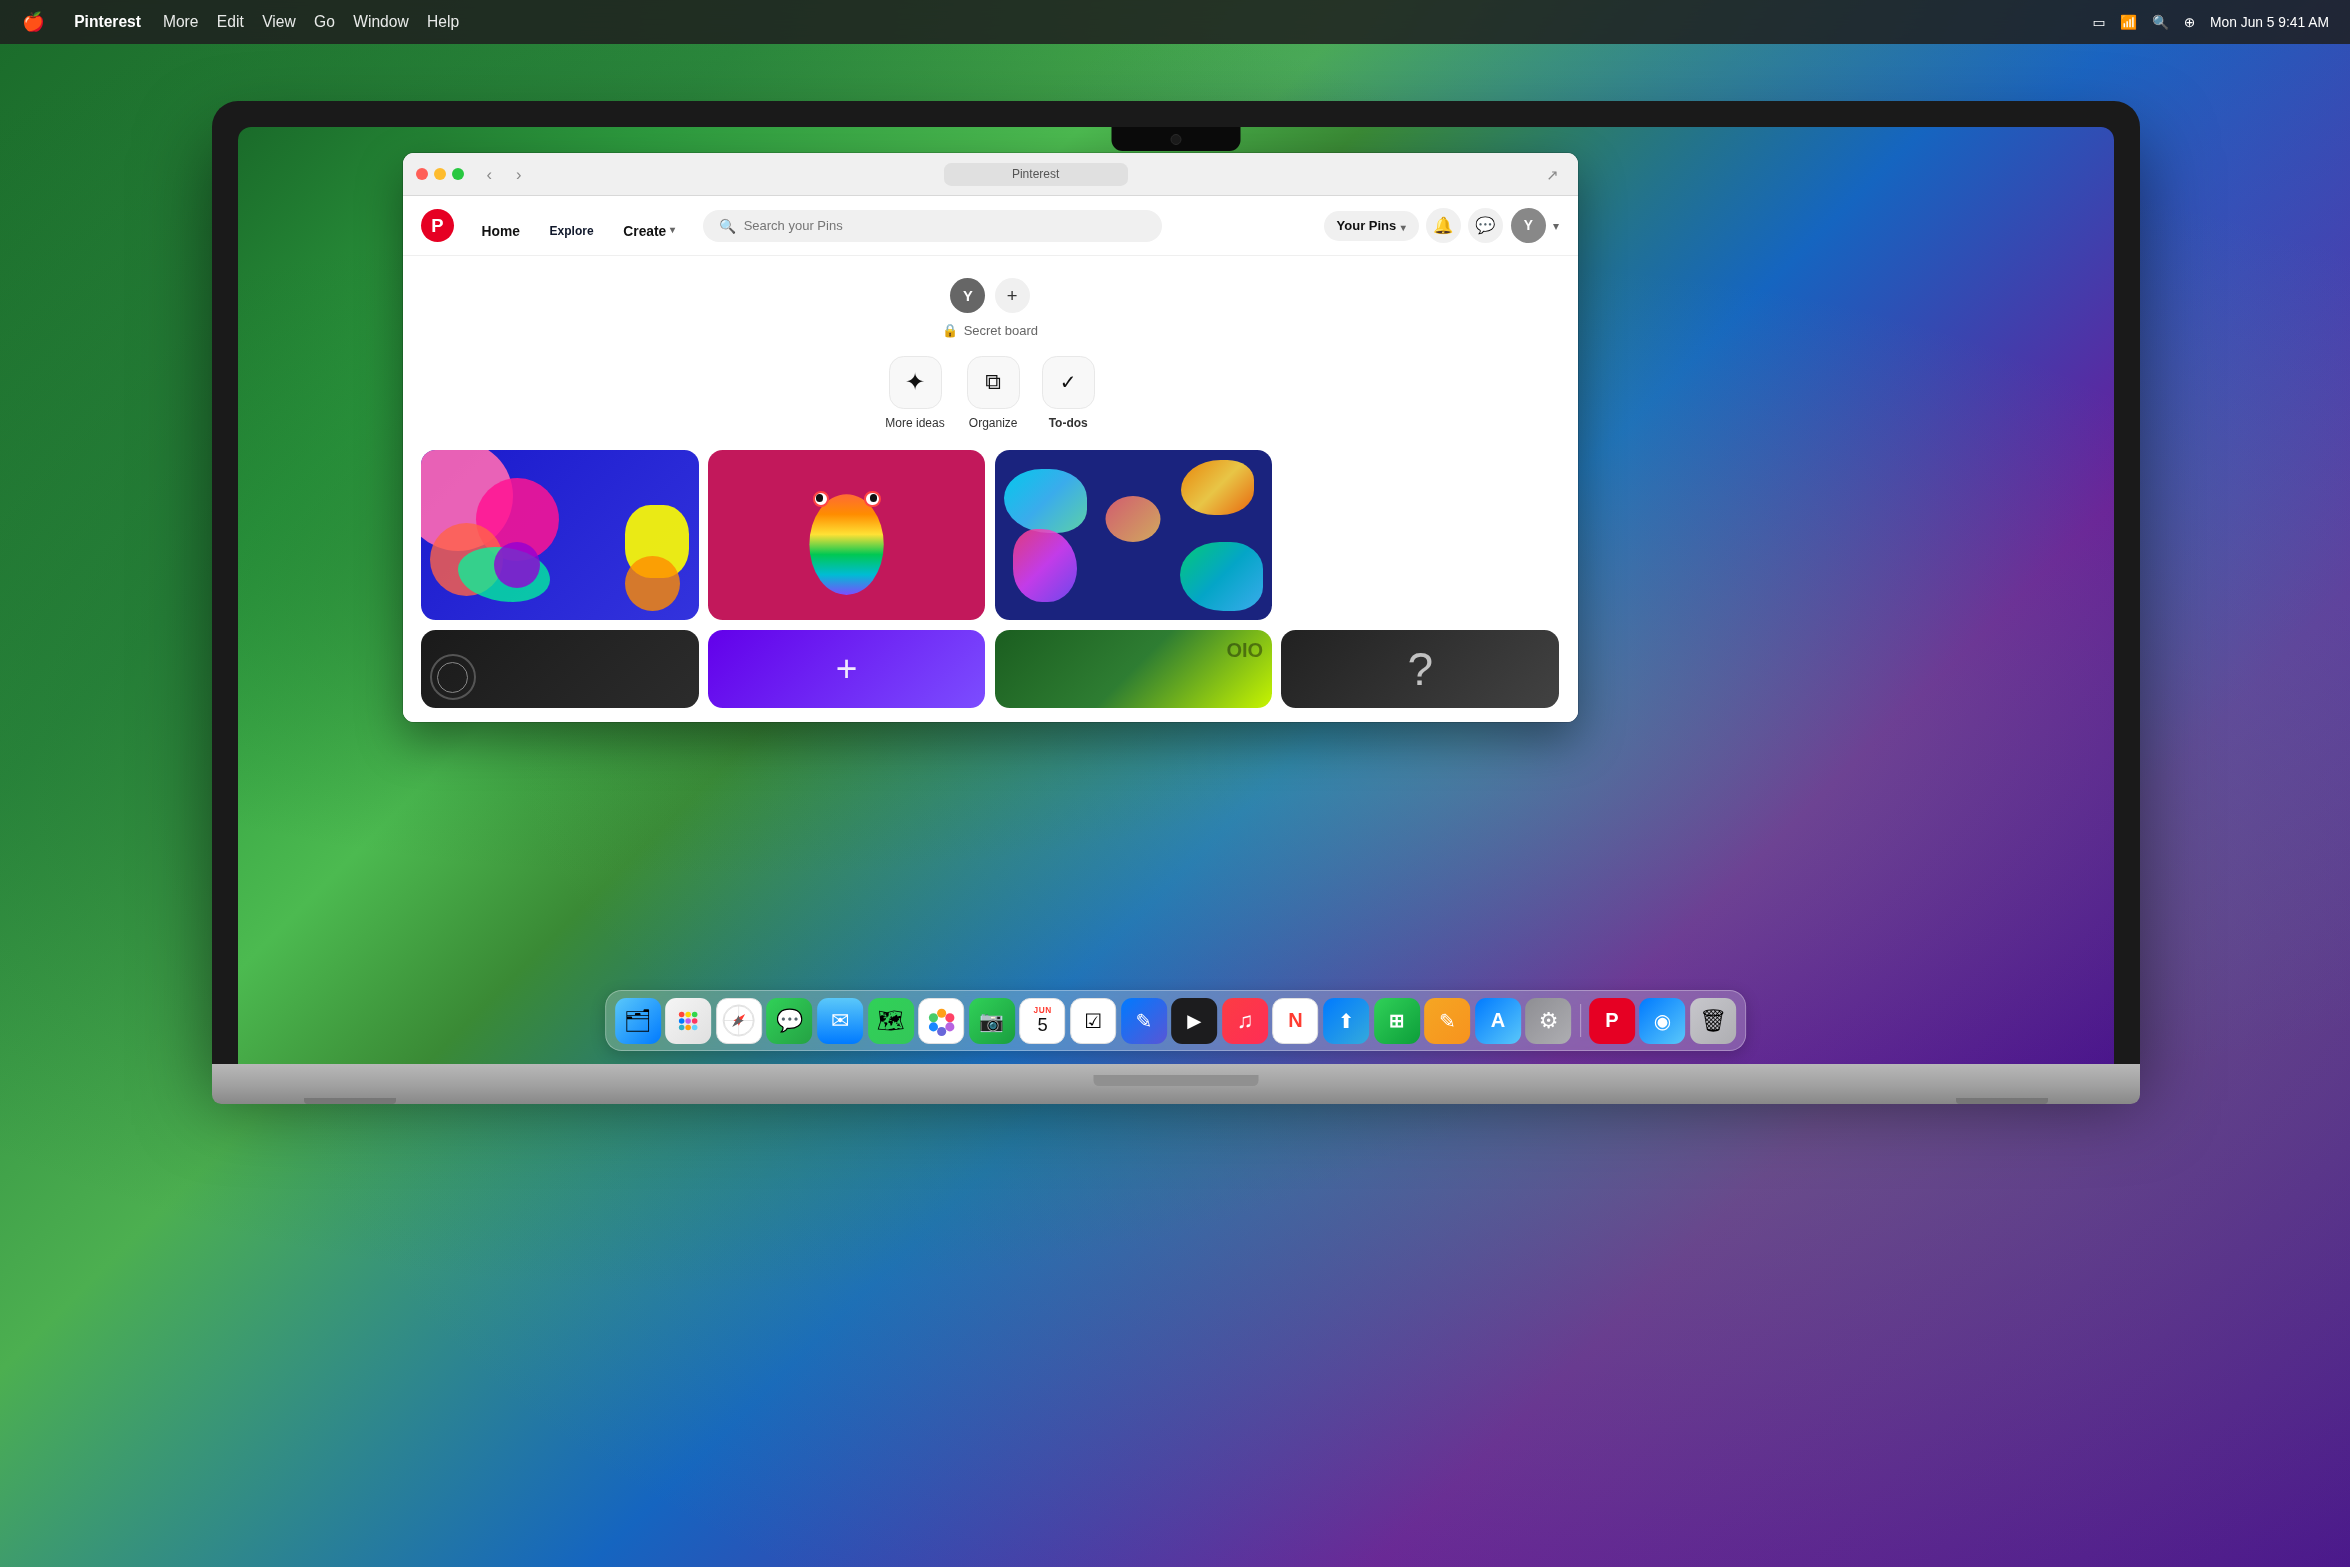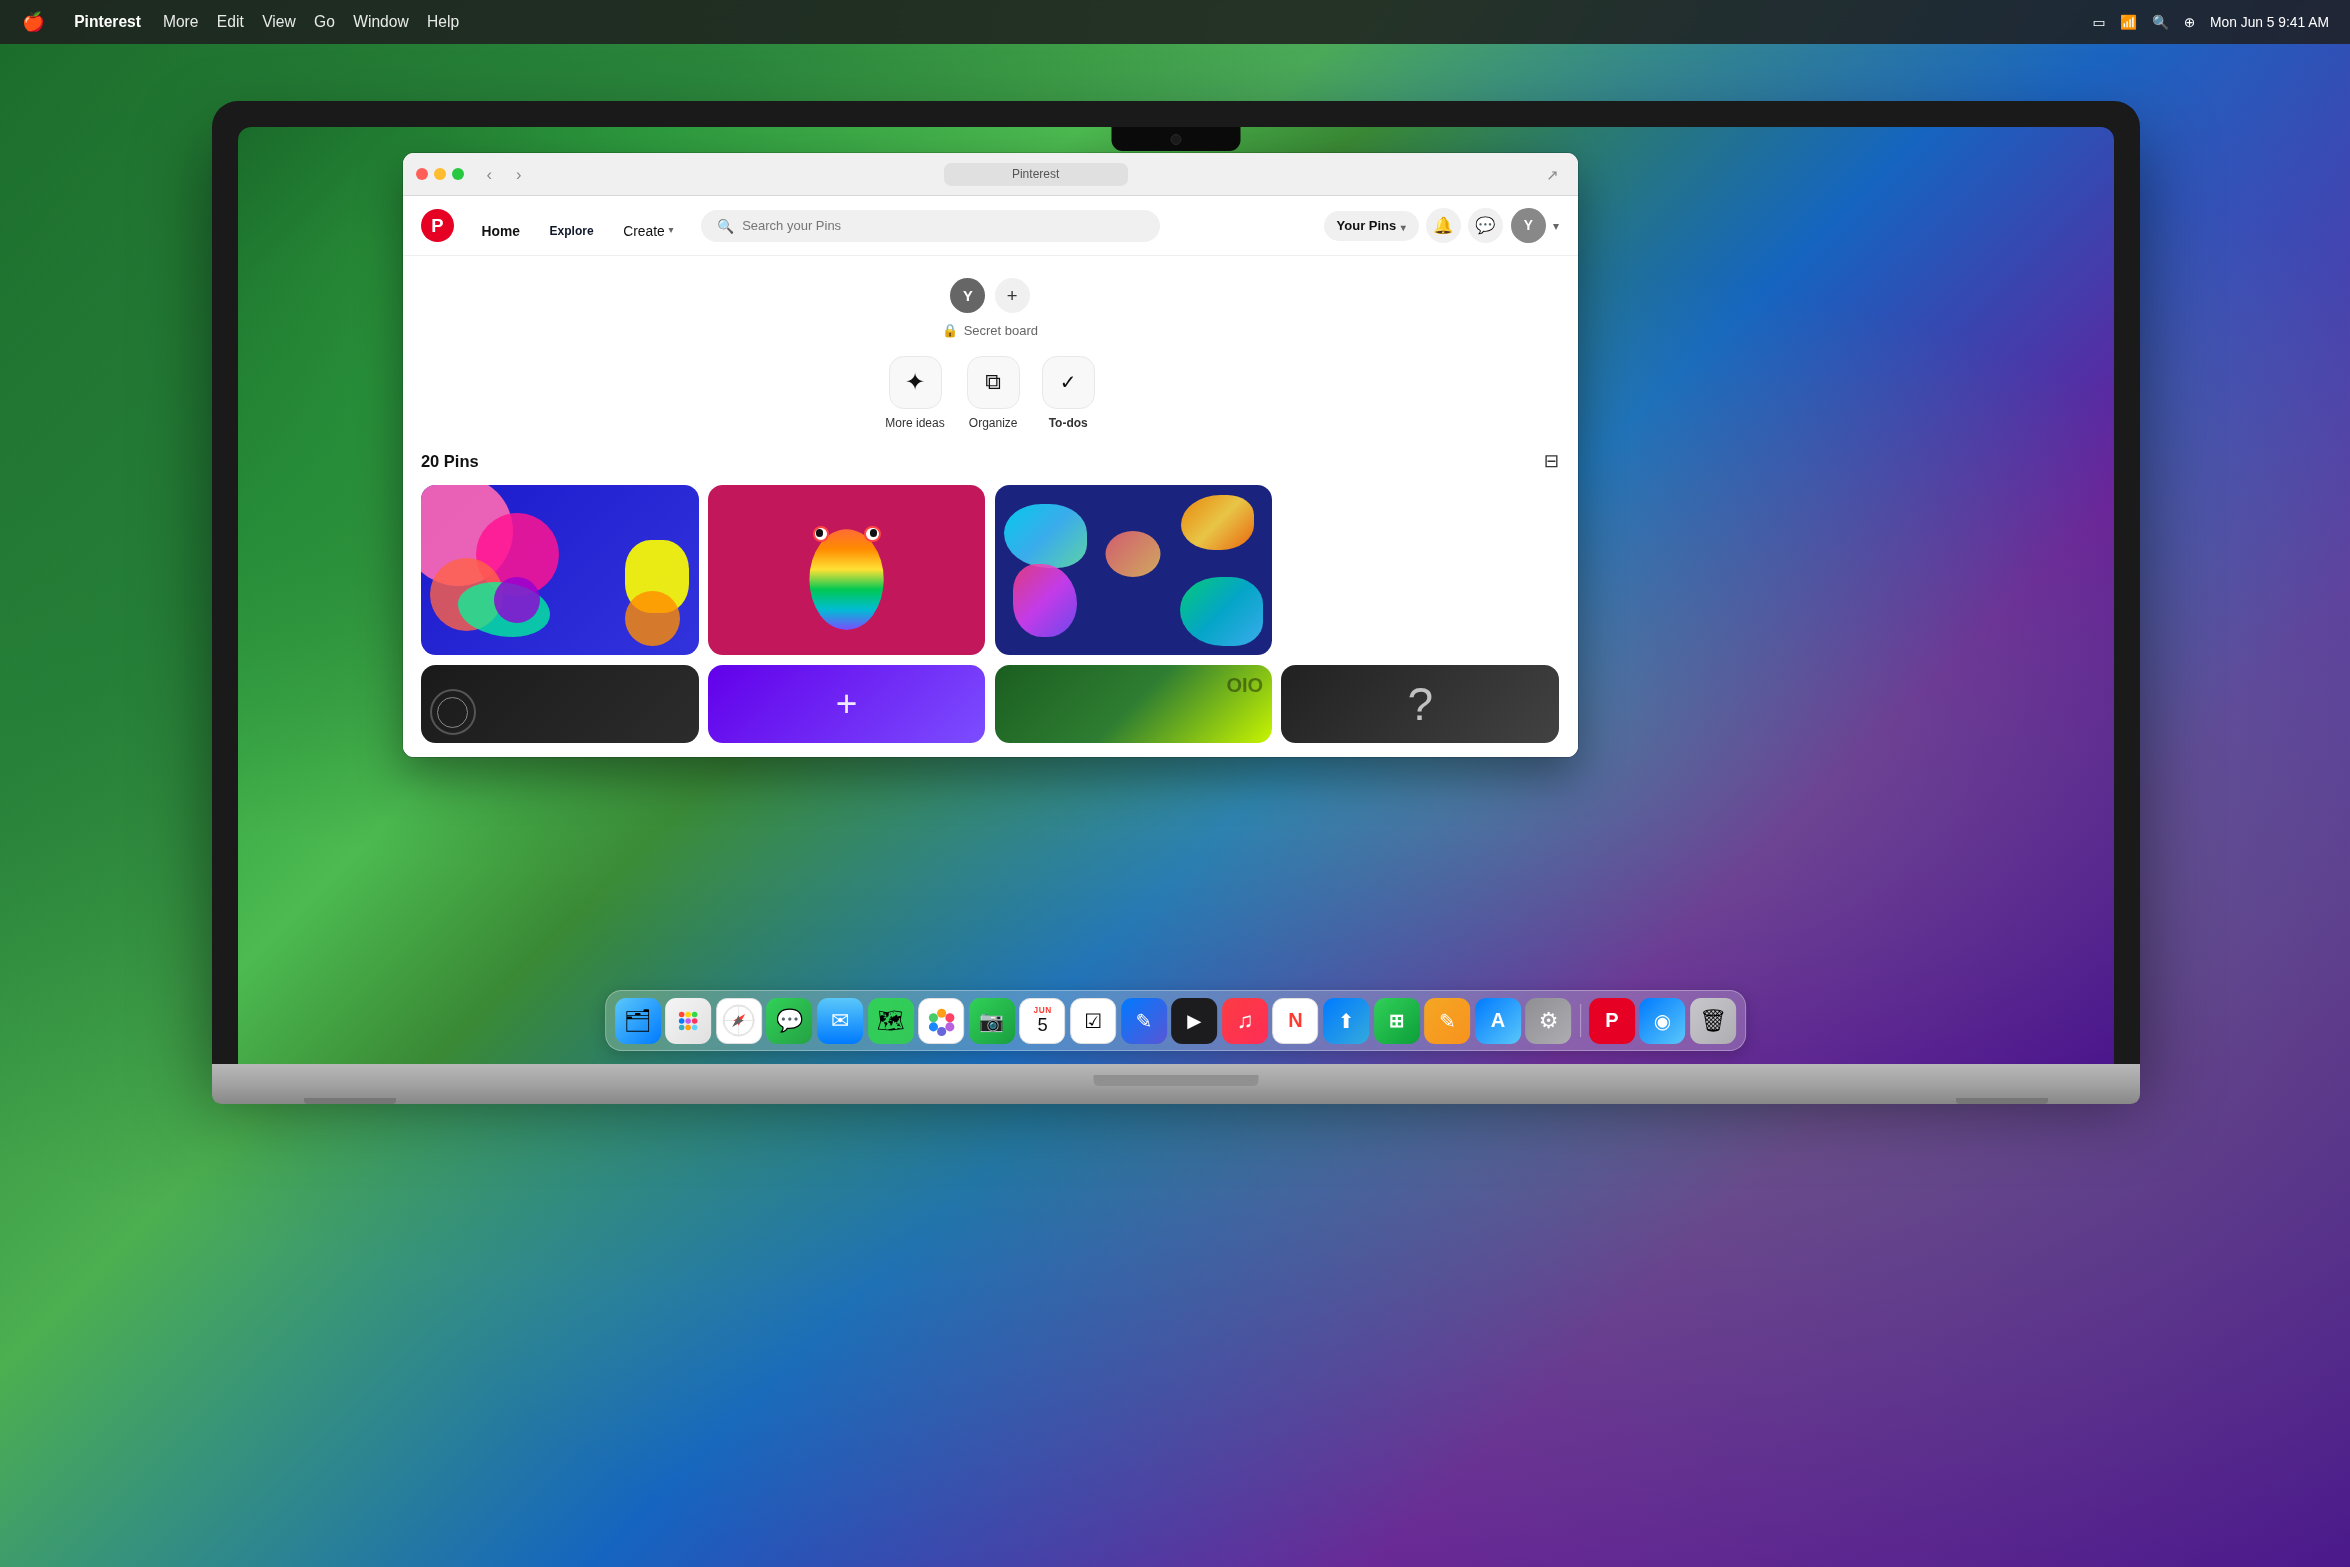"Create" div { font-weight: 400 -> 700 }
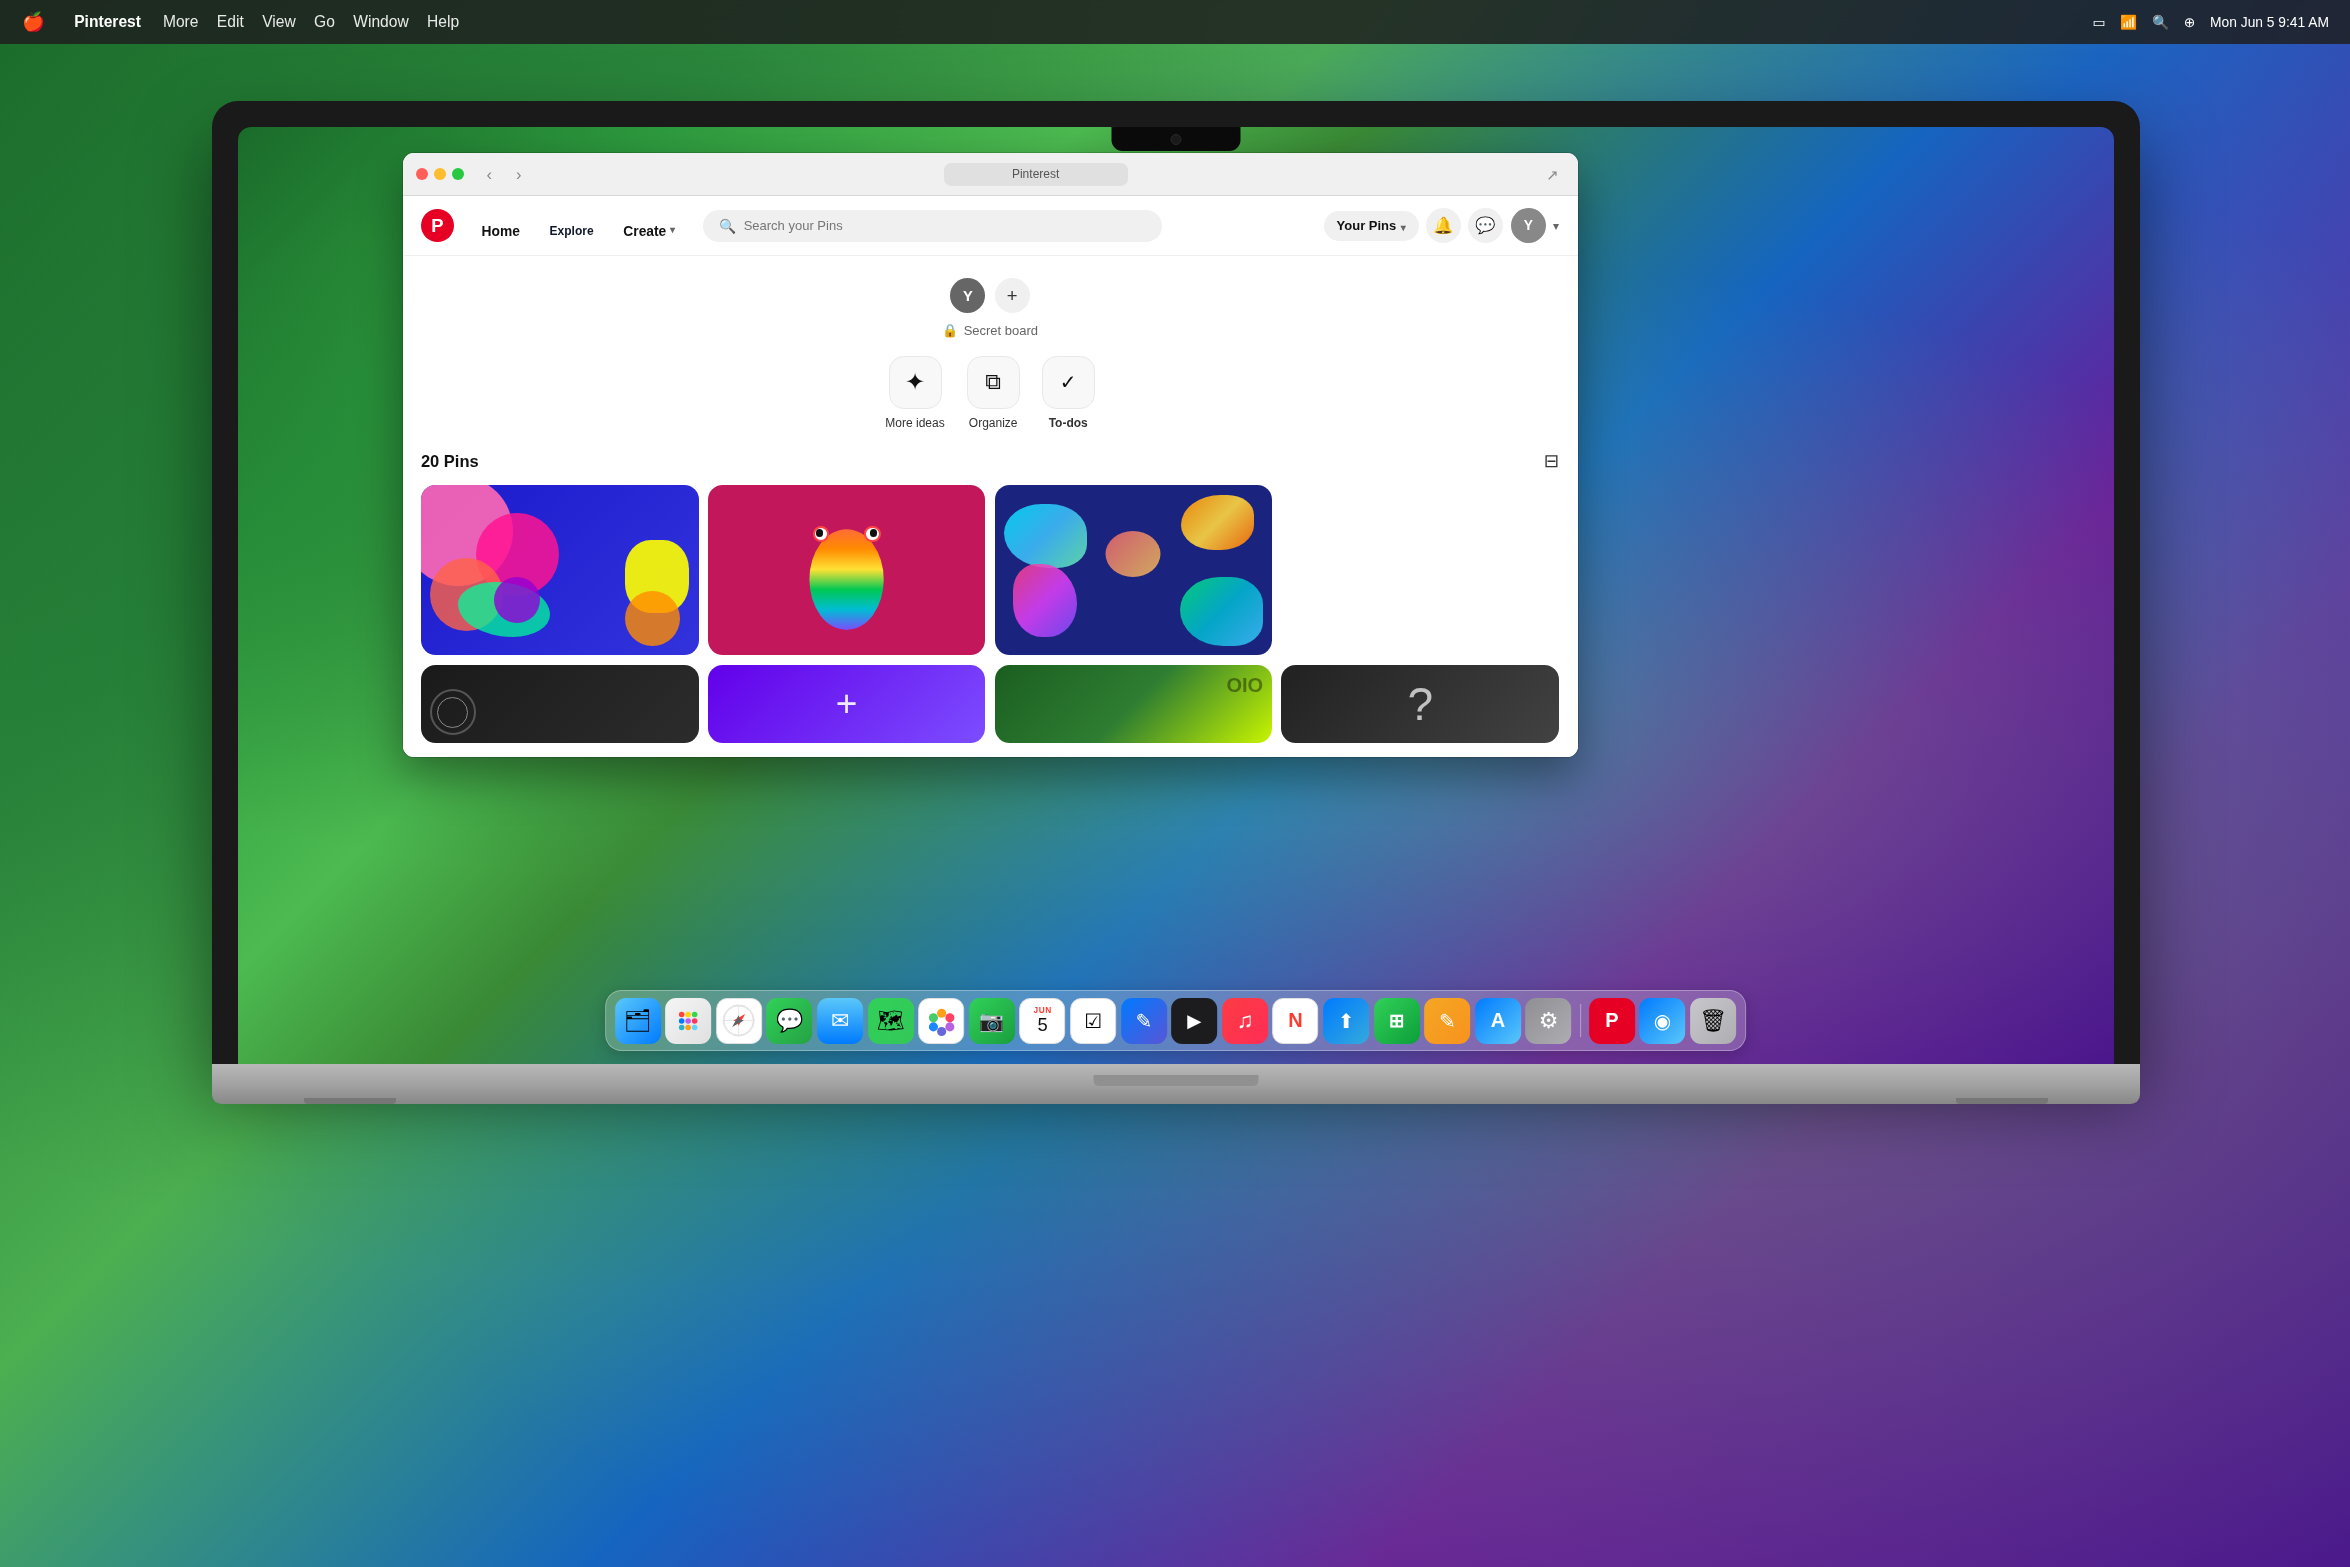"20 Pins" div { html: <div> <span>20 Pins</span> <span>⊟</span> </div> -> none }
